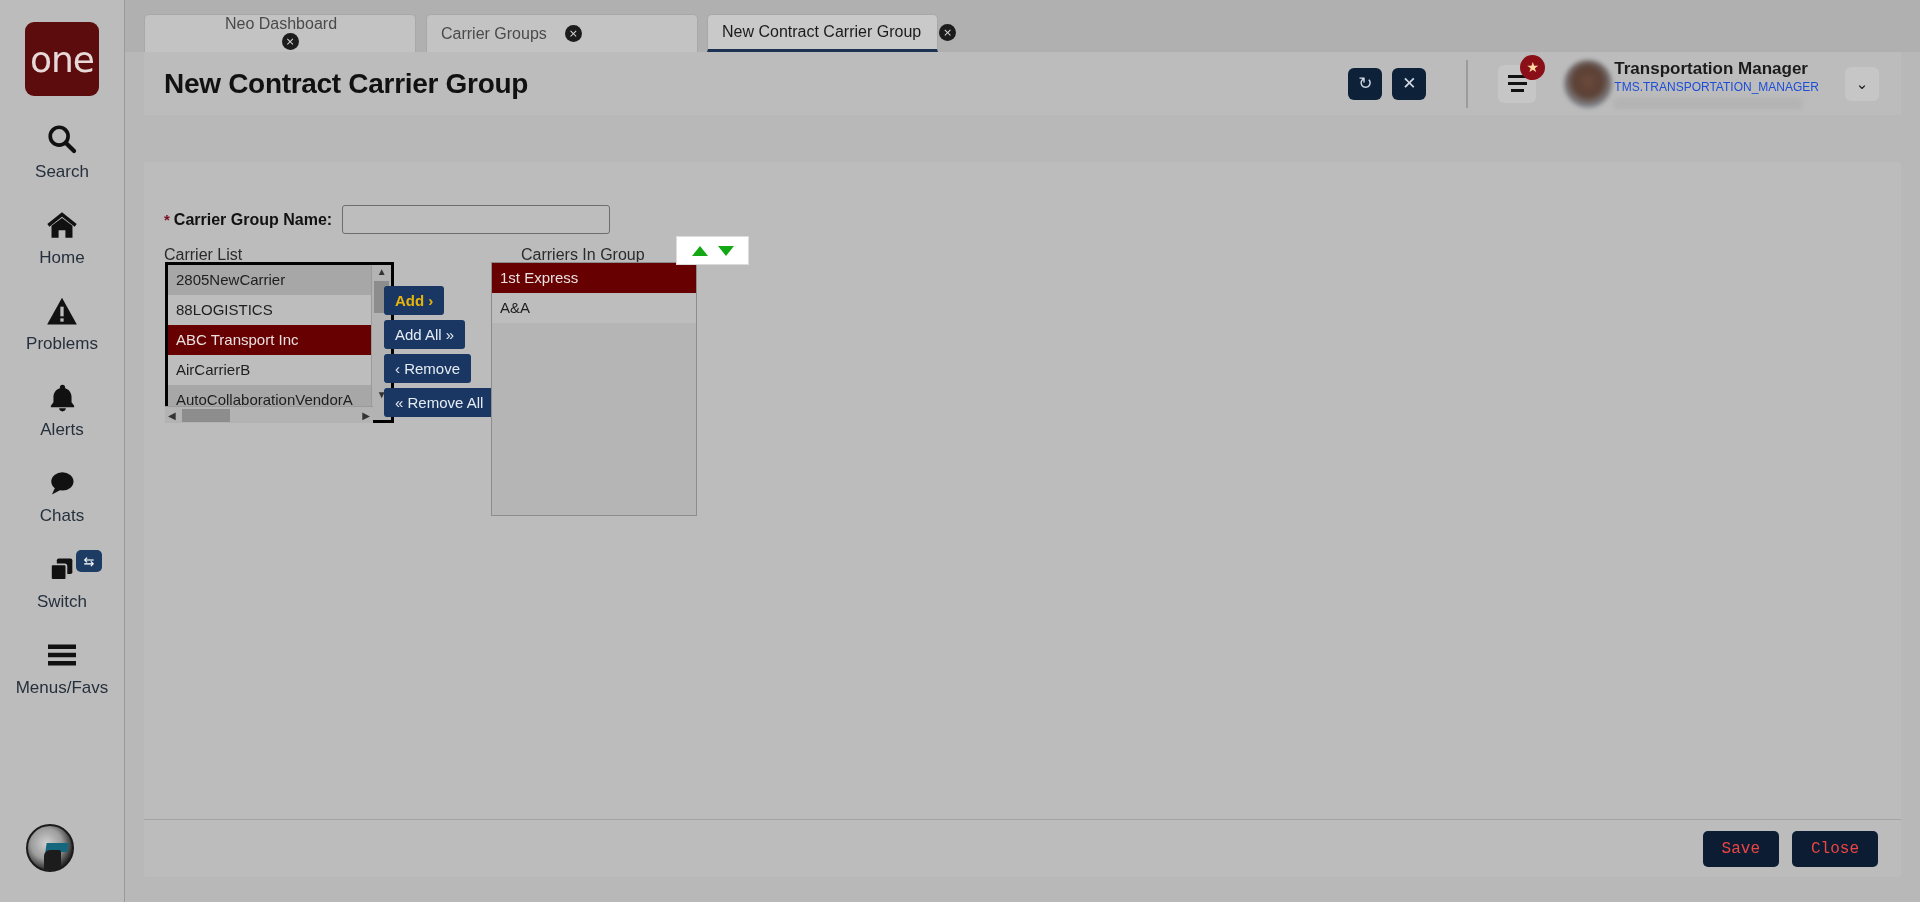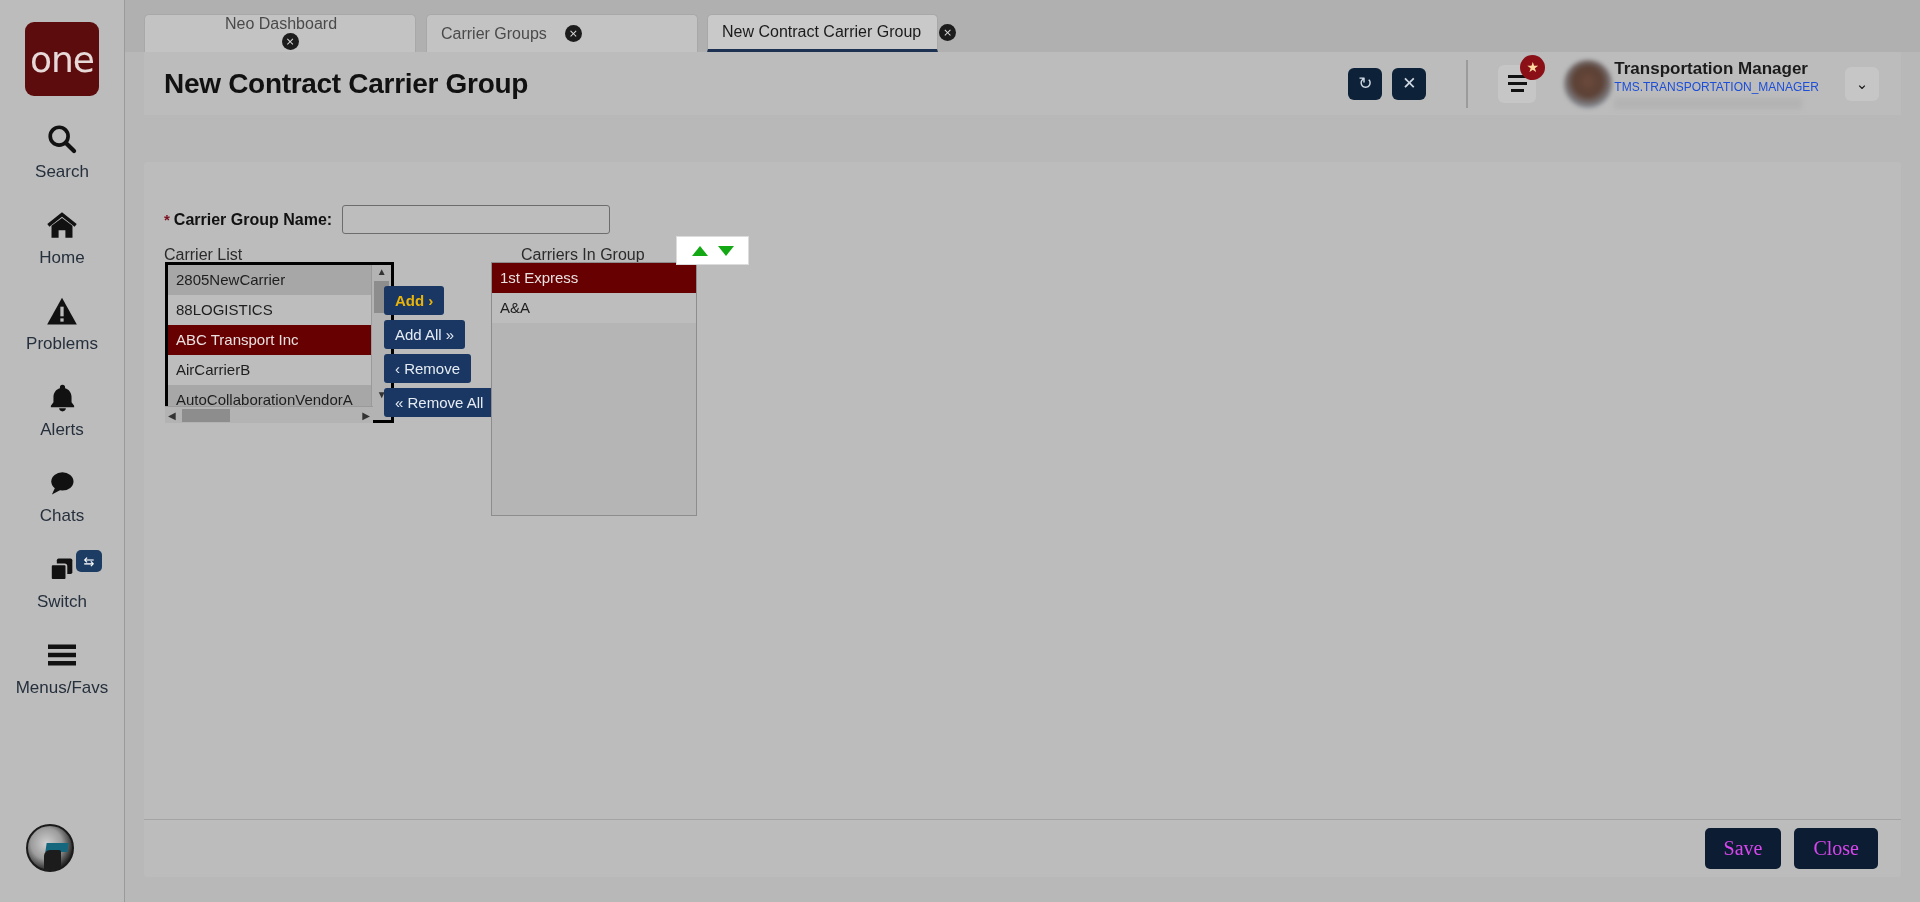"Save" .fbtn { color: #d946ef -> #ef4444; font-family: Liberation Serif, serif -> Liberation Mono, monospace; font-size: 20px -> 16px }
